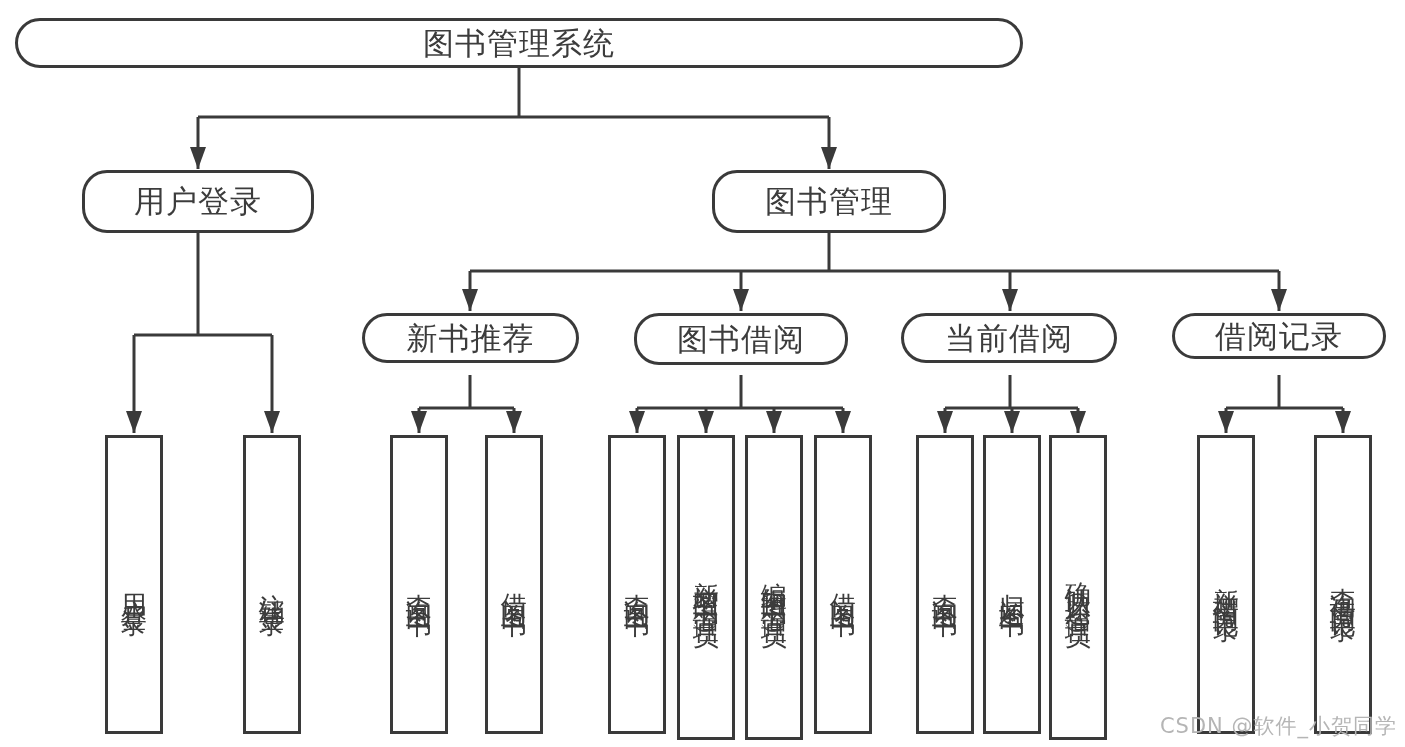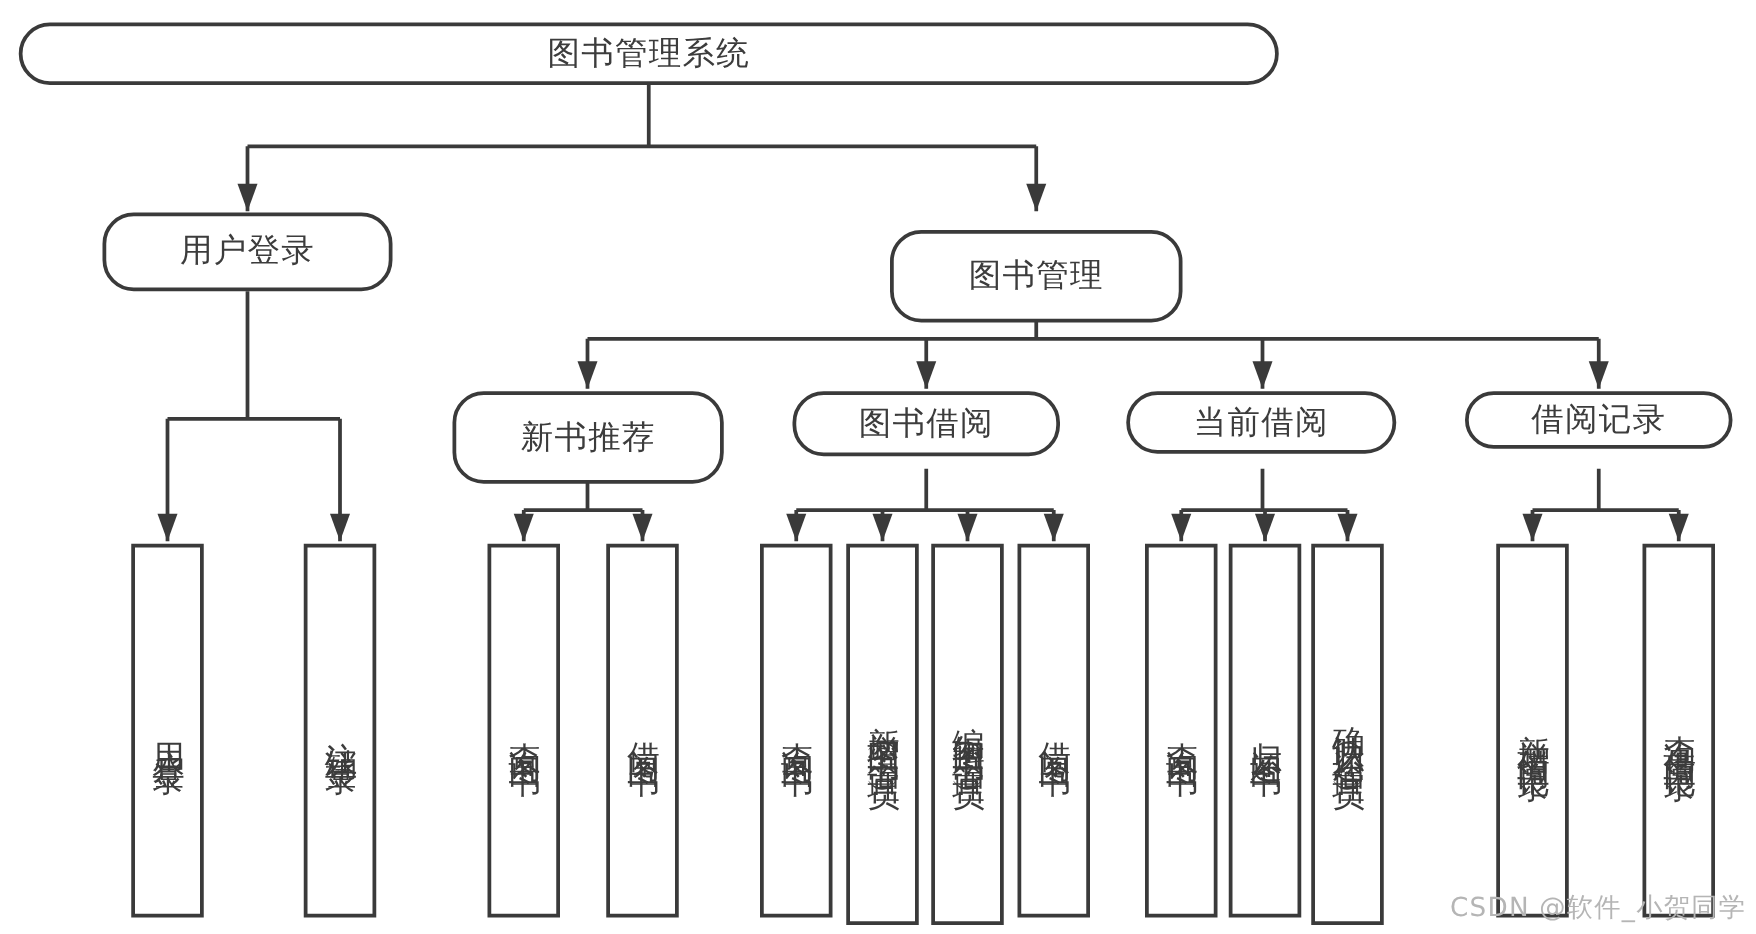"图书管理系统" .h { font-size: 26px -> 31px }
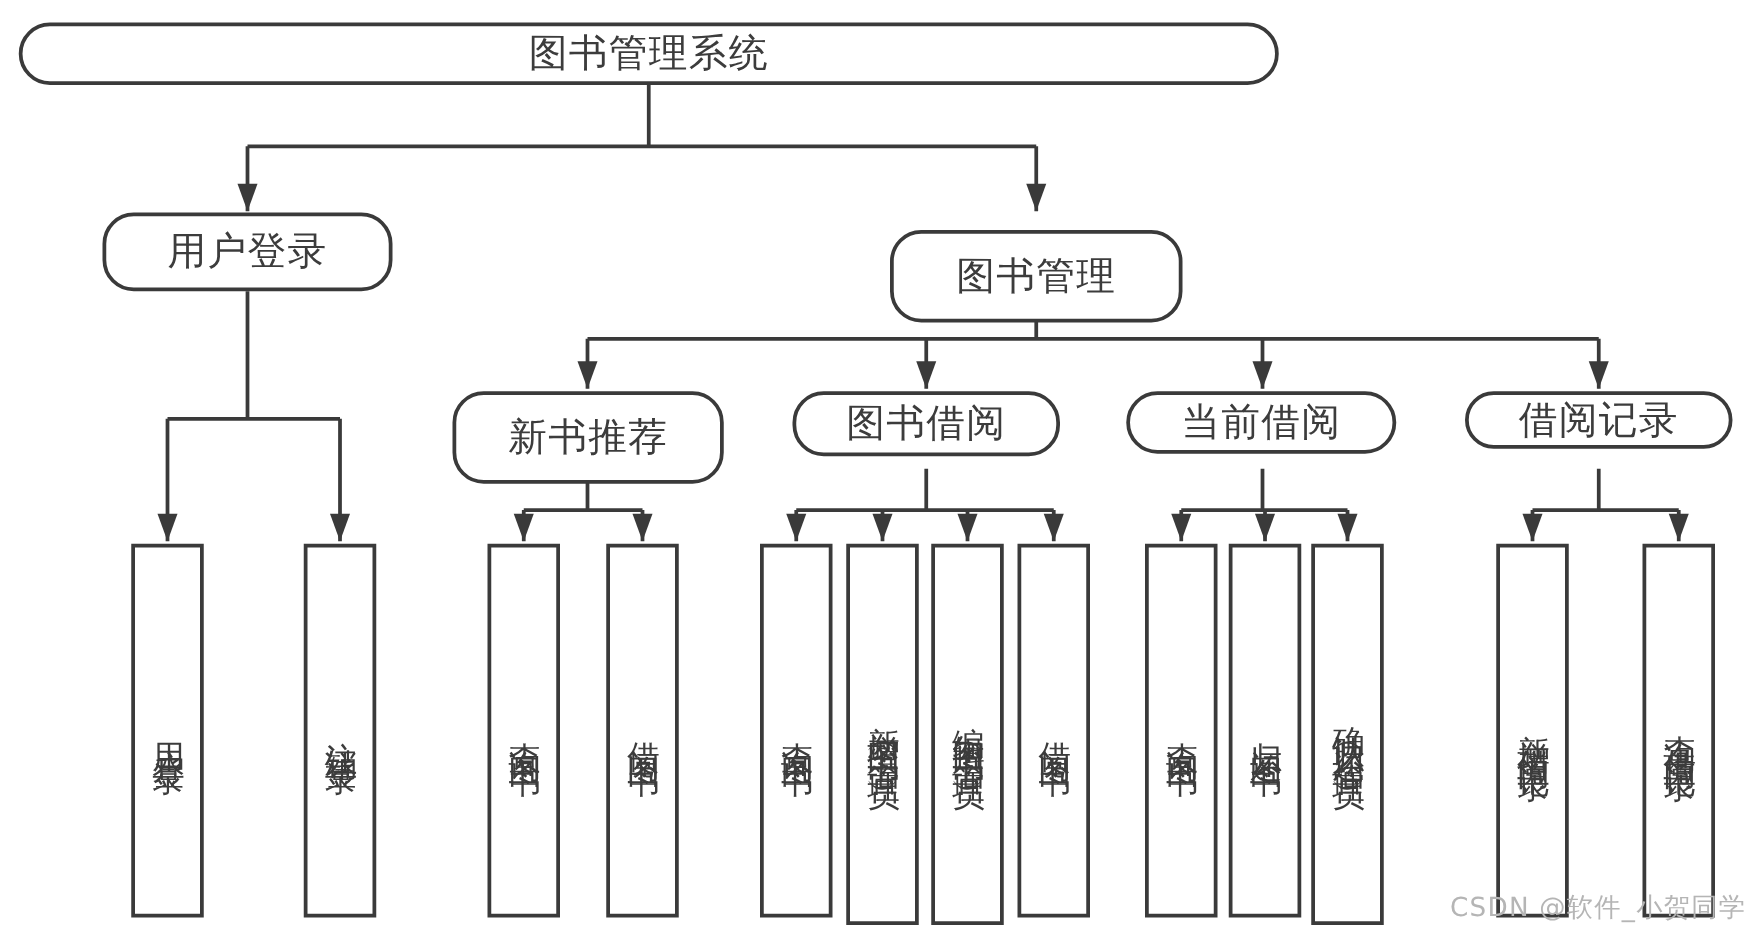"图书管理" div.node { height: 74px -> 63px; top: 184px -> 170px }
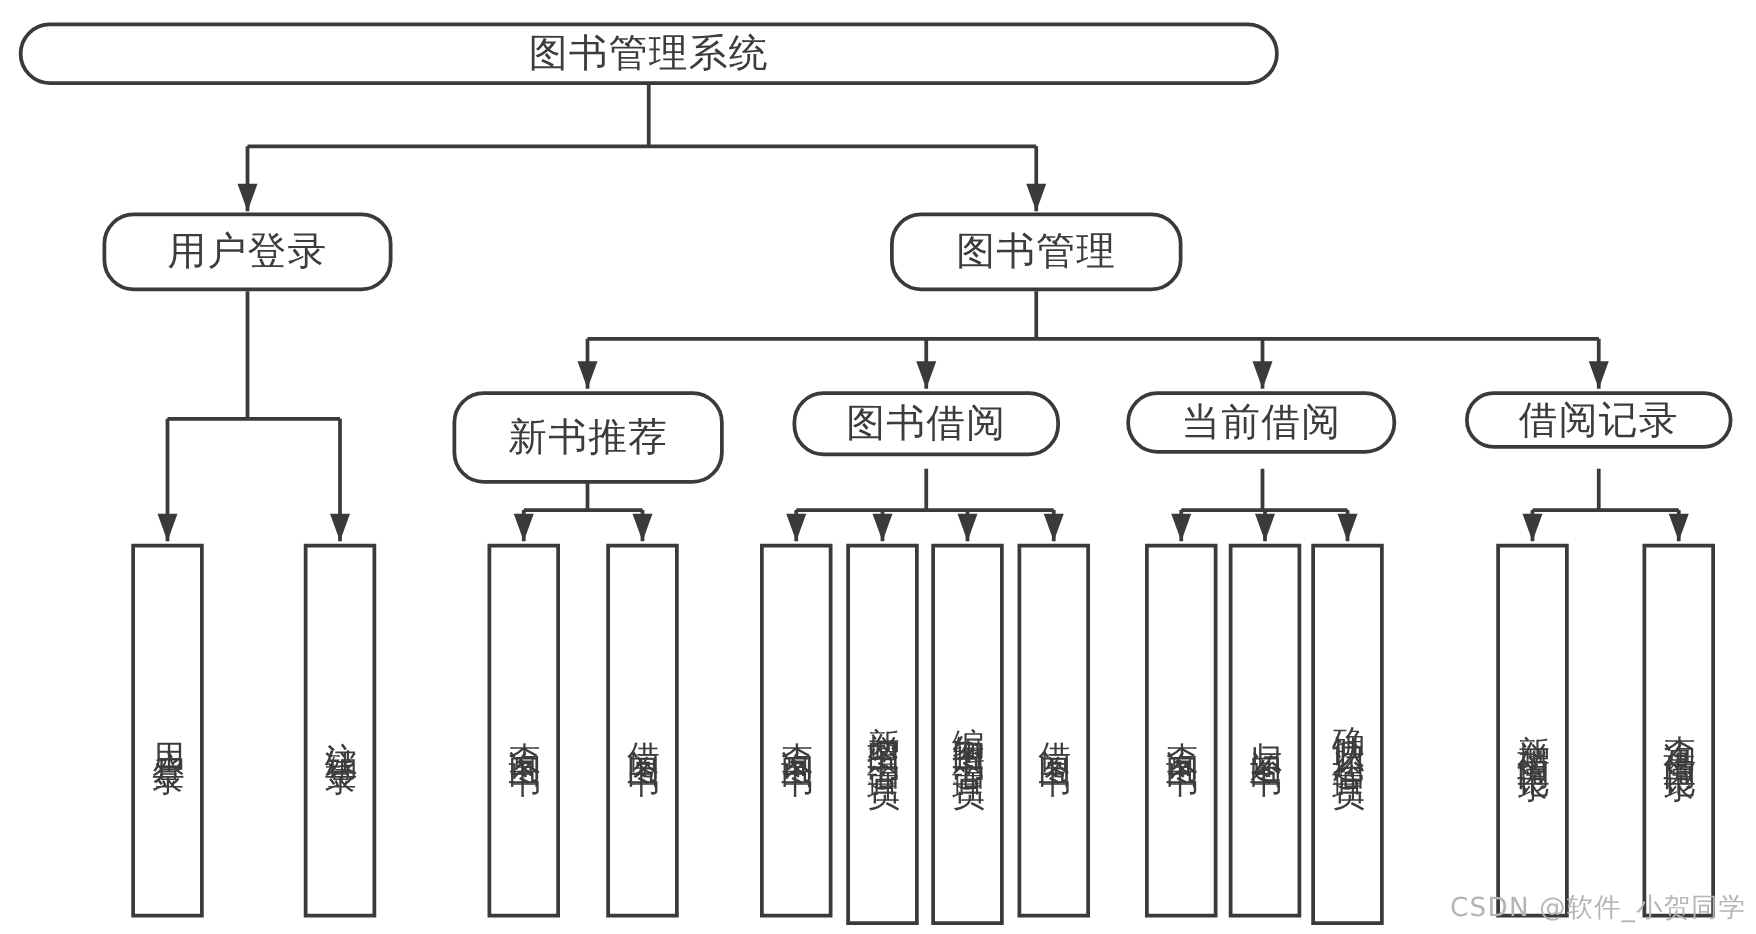"新书推荐" div.node { height: 74px -> 50px }
